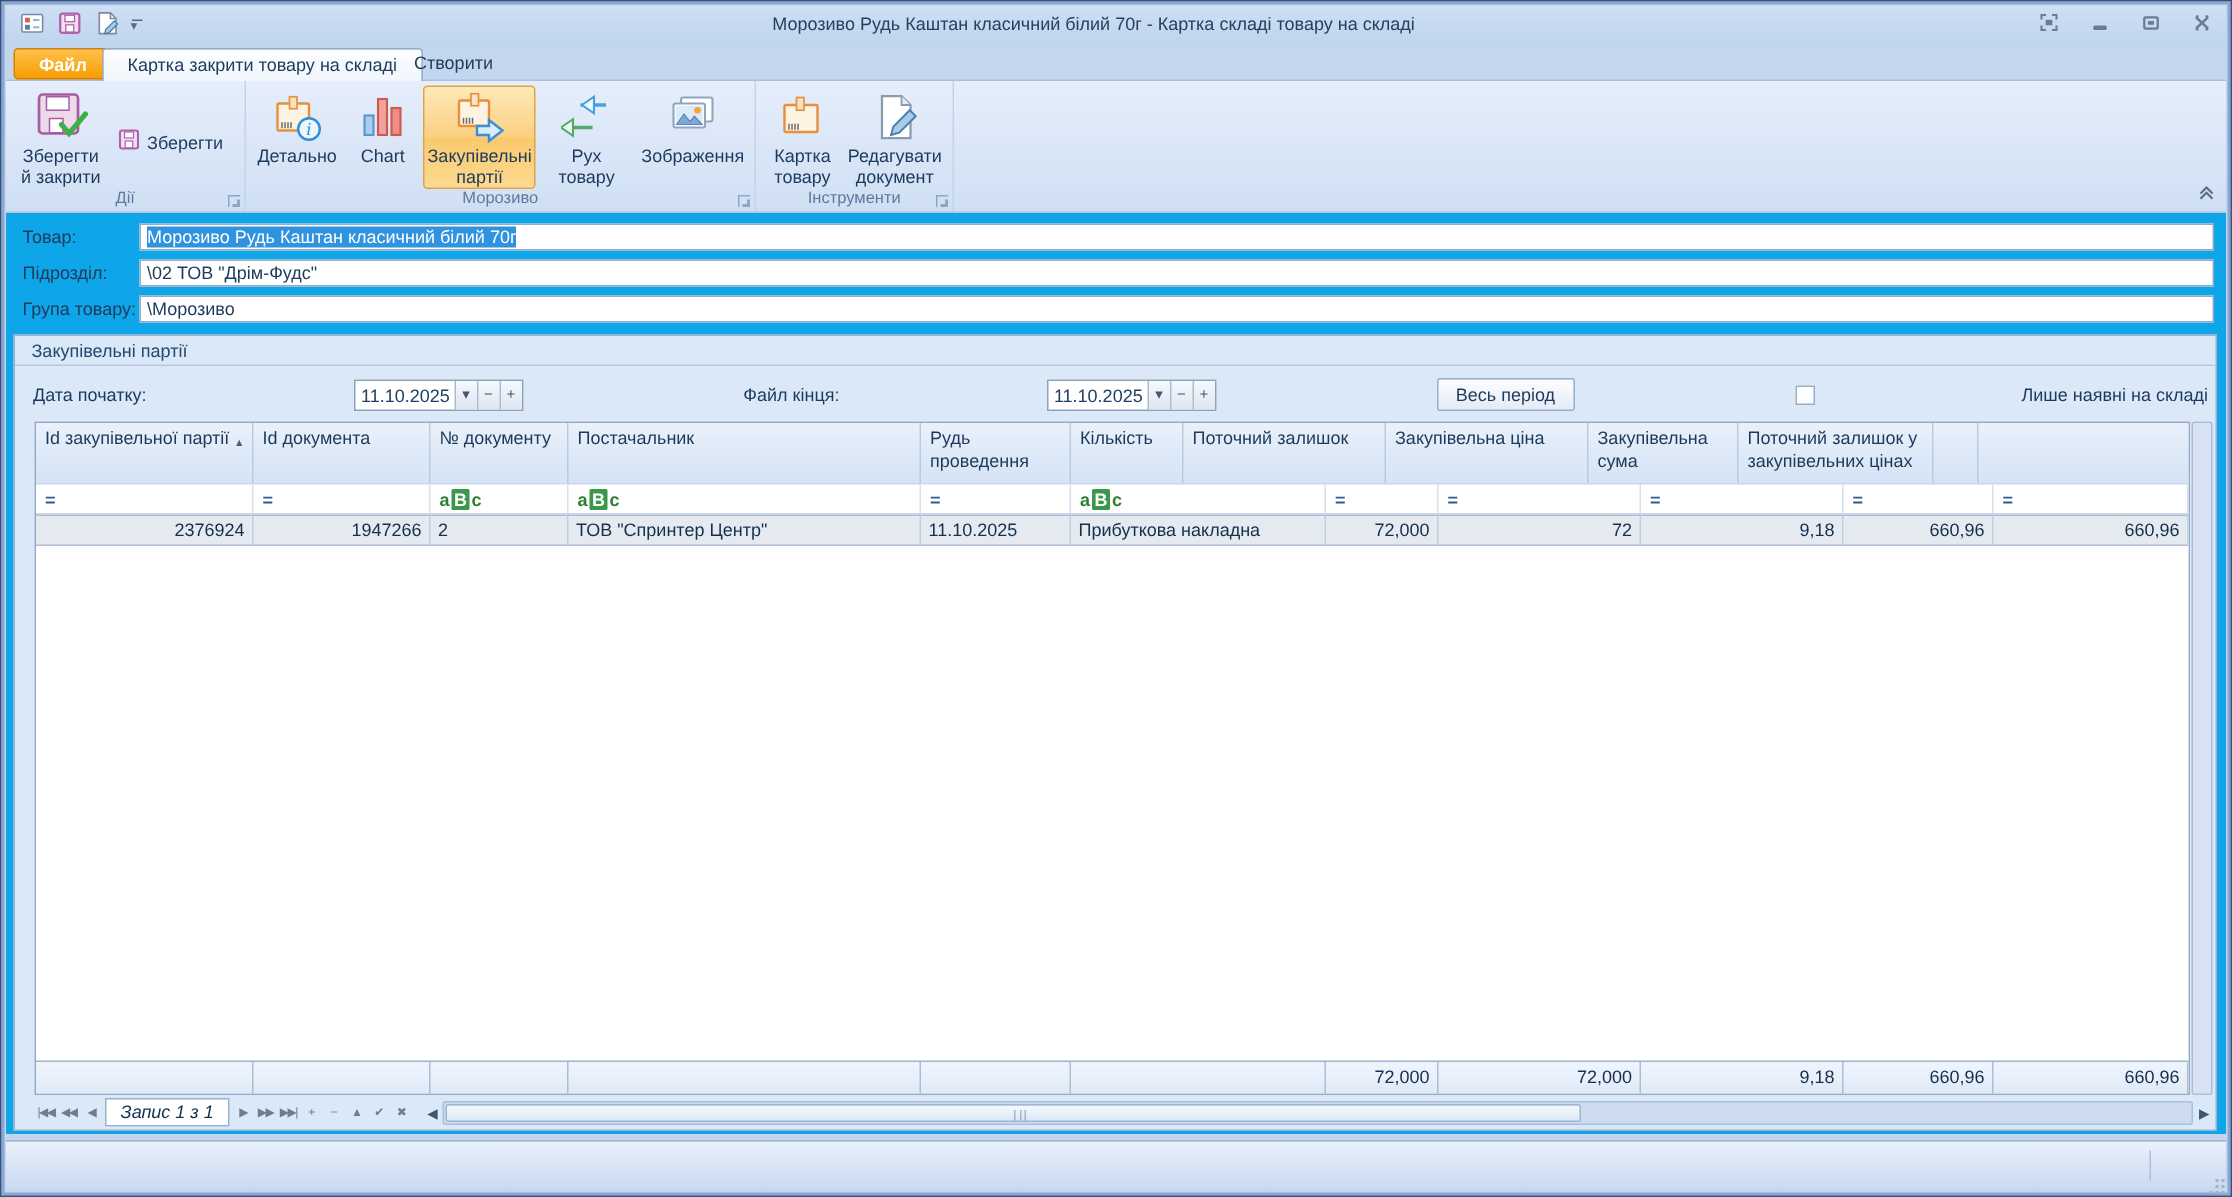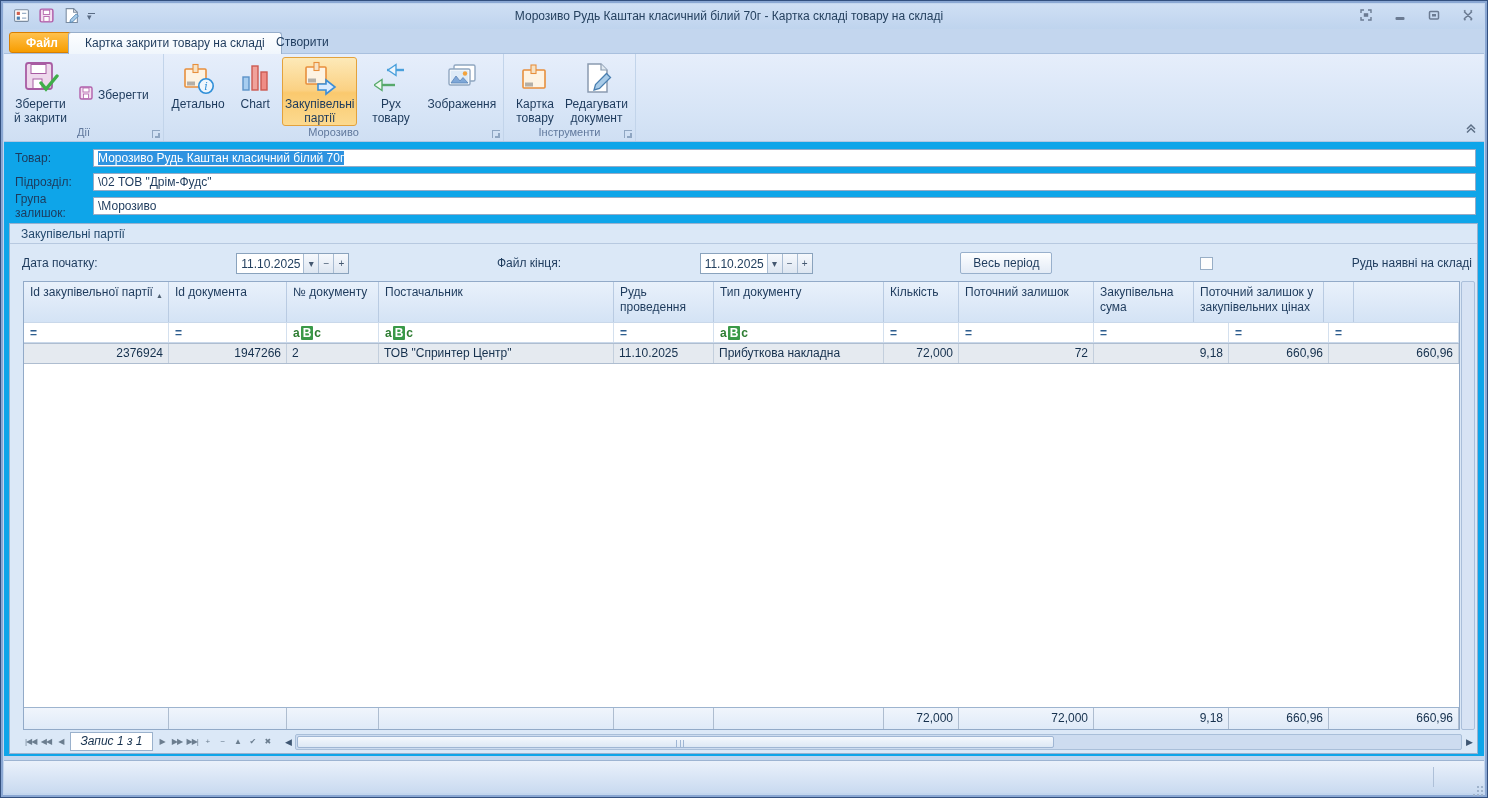"Група залишок:" span.flabel { text: залишок -> товару }
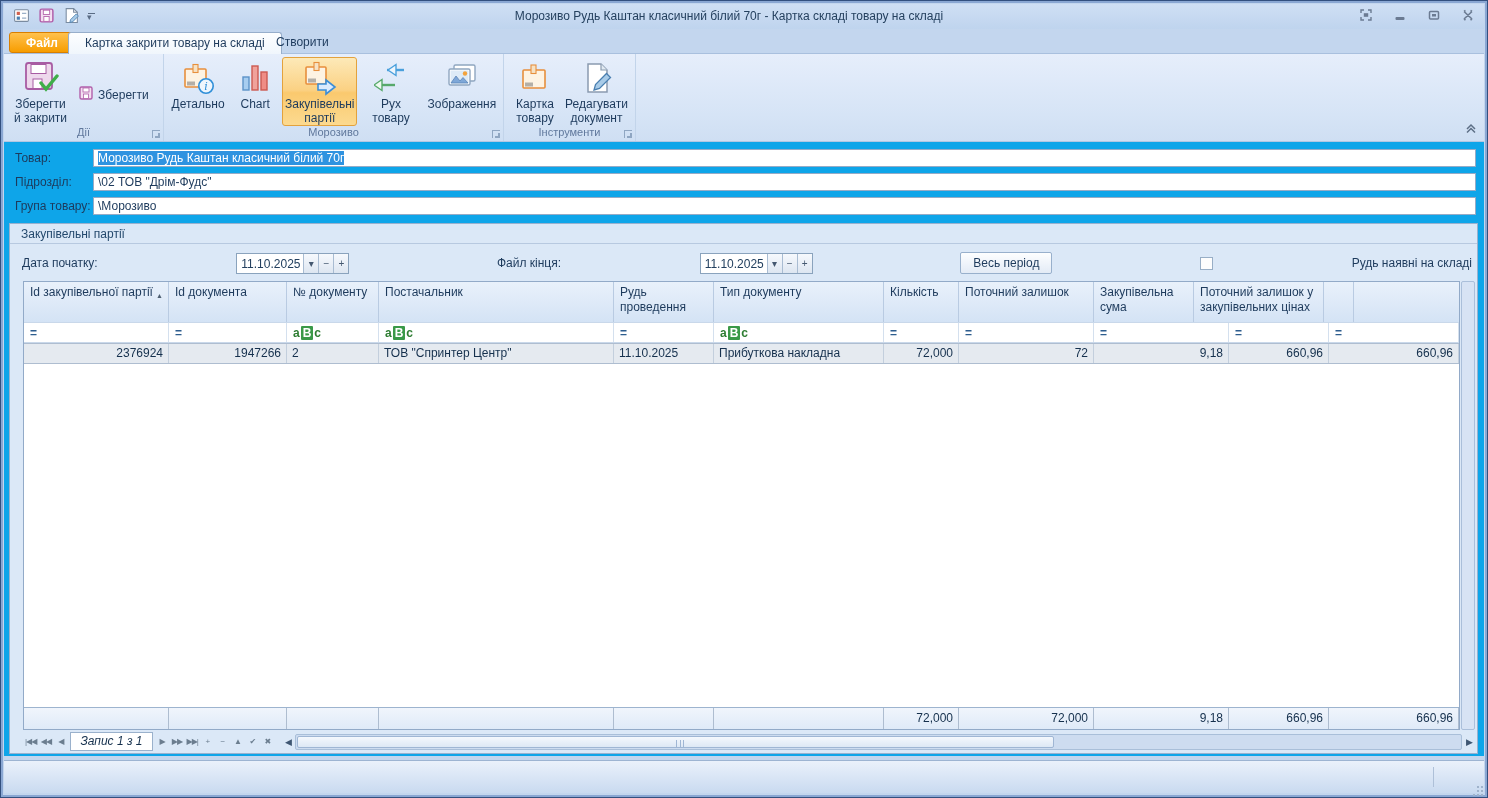"Рудь наявні на складі" span.tlabel { text: Рудь -> Лише }
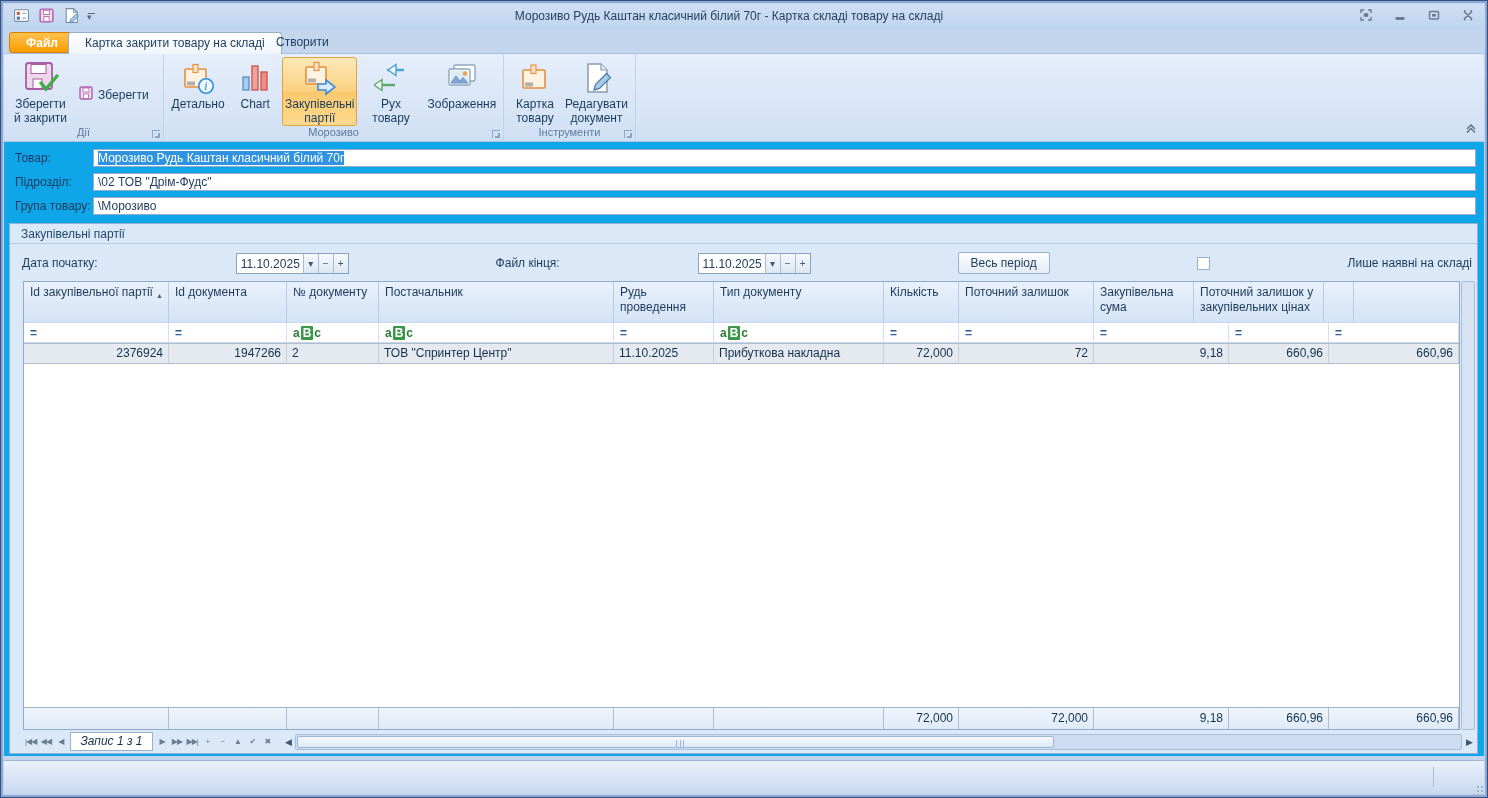"Тип документу" div.gh-cell { html: <div><span>Тип документу</span></div> -> none }
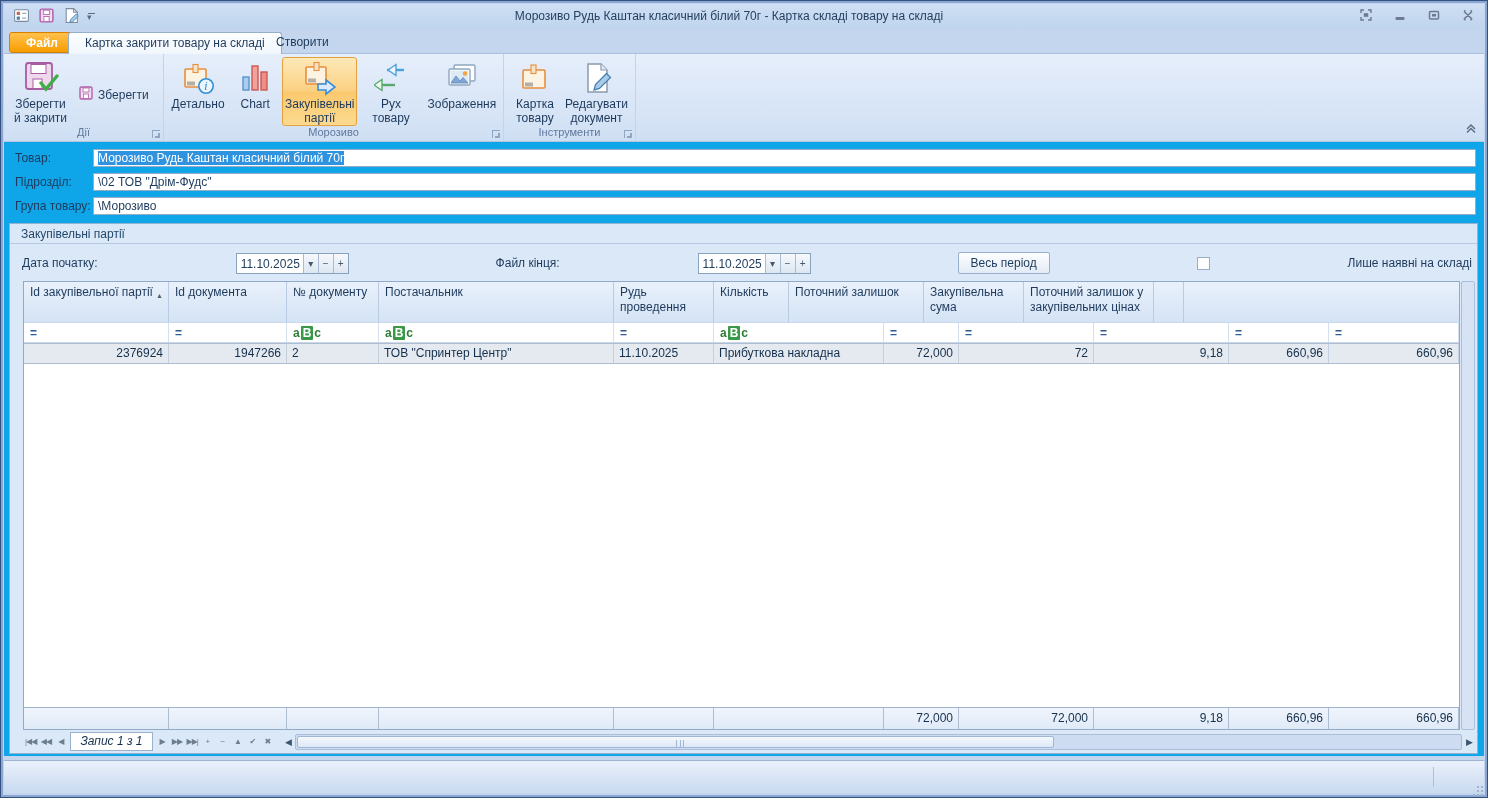"Закупівельна ціна" div.gh-cell { html: none -> <div><span>Закупівельна ціна</span></div> }
